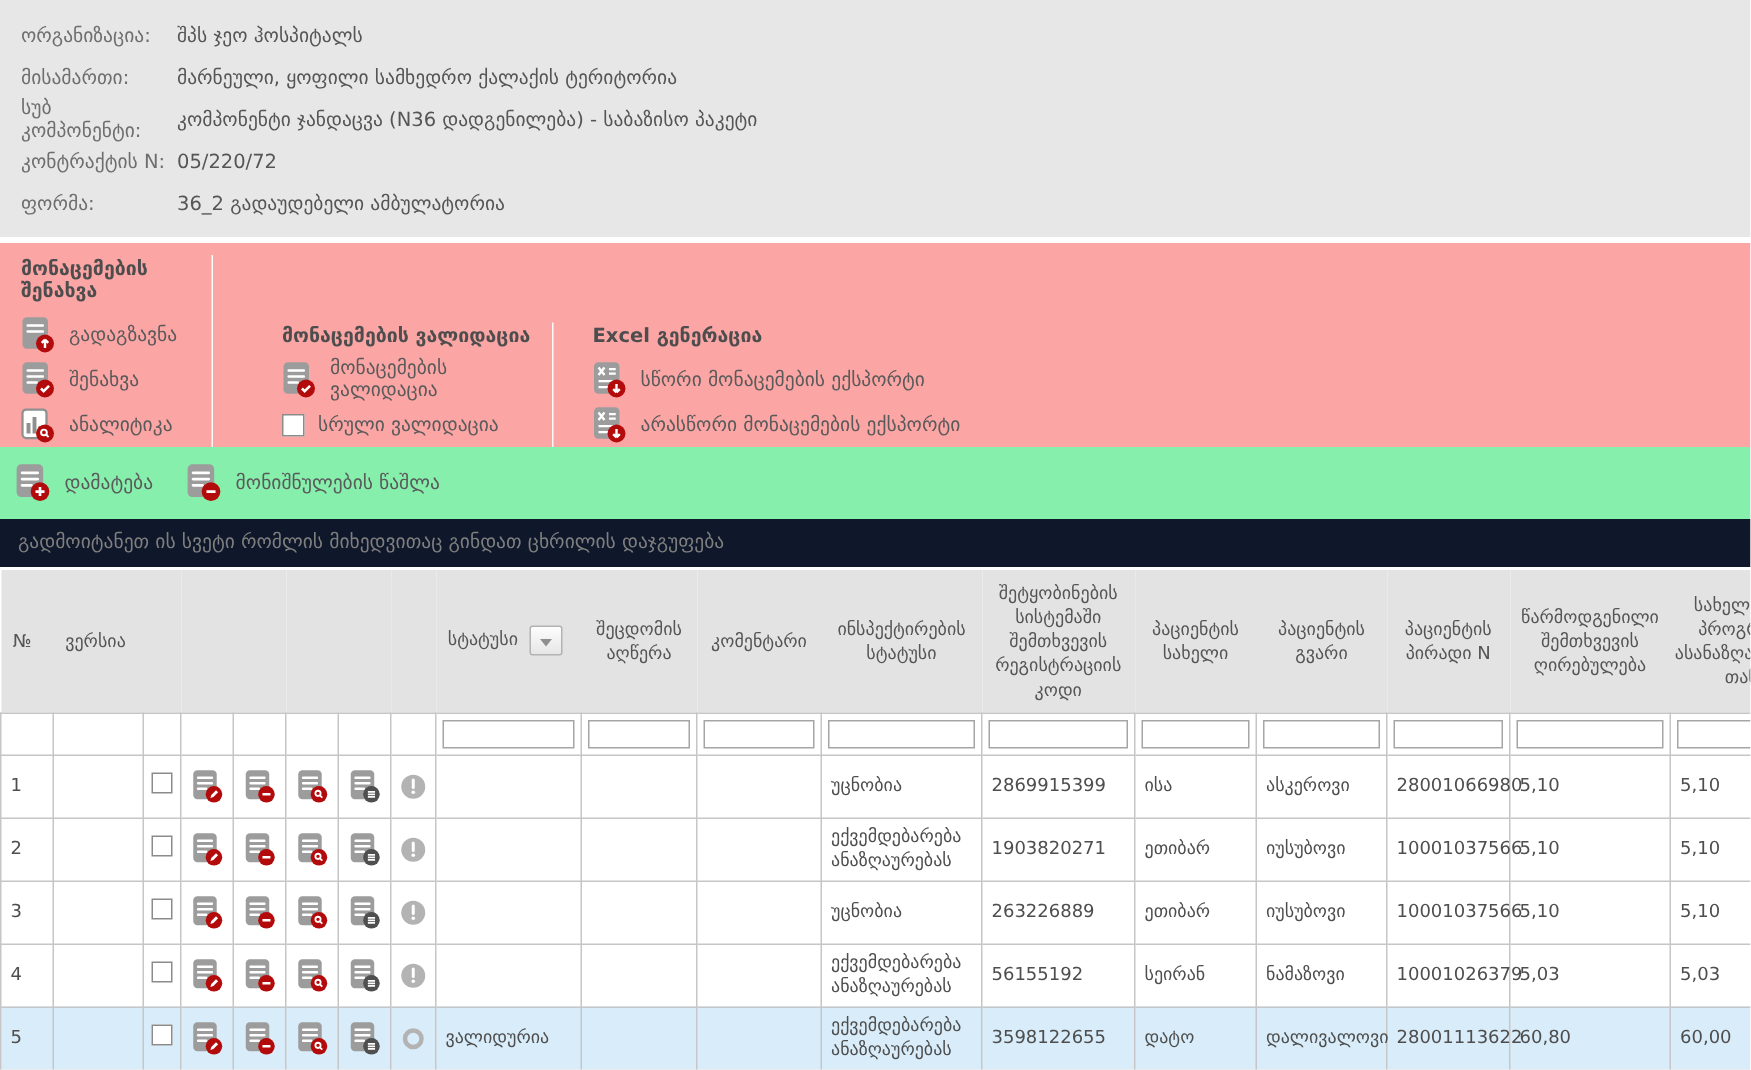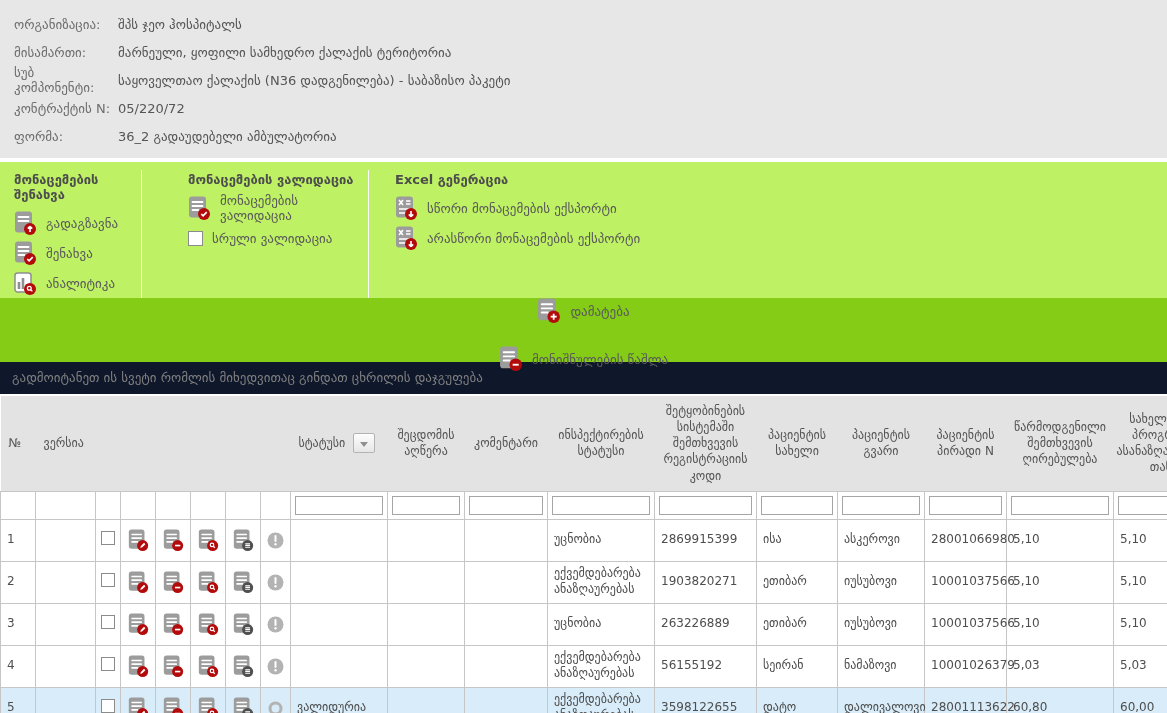"საყოველთაო ქალაქის (N36 დადგენილება) -" span.info-value { text: საყოველთაო ქალაქის -> კომპონენტი ჯანდაცვა }
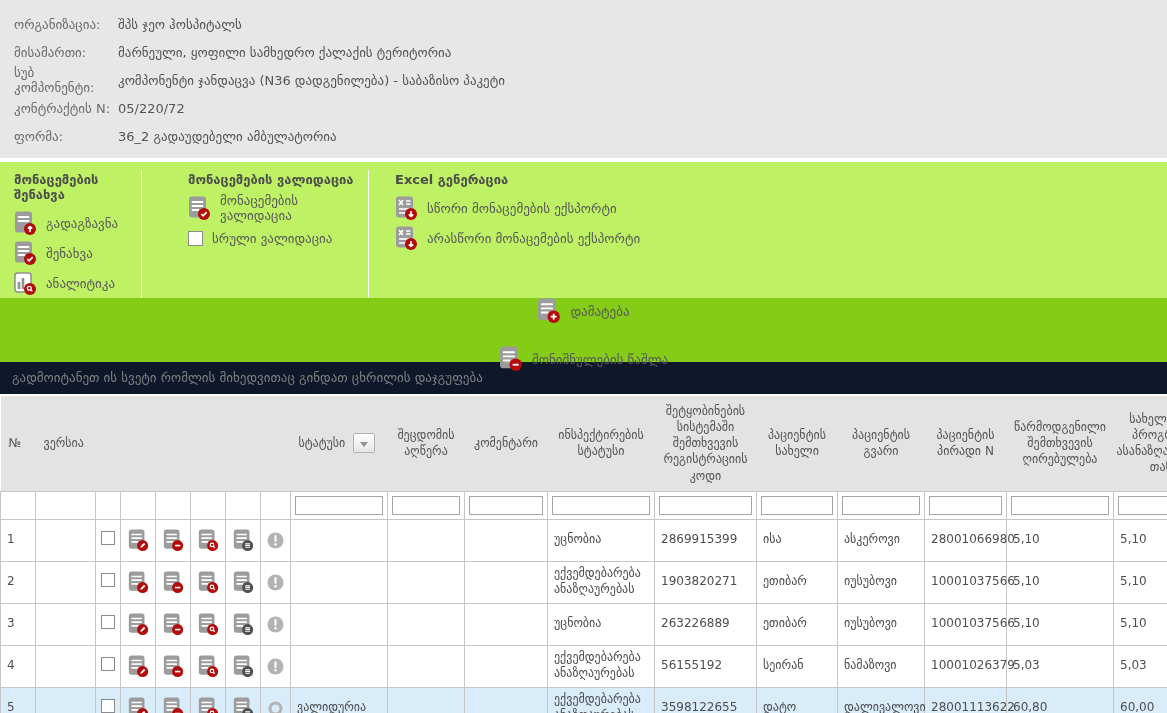"მონაცემების შენახვა" .toolbar-panel { align-items: none -> flex-end; background: #bef264 -> #fca5a5 }
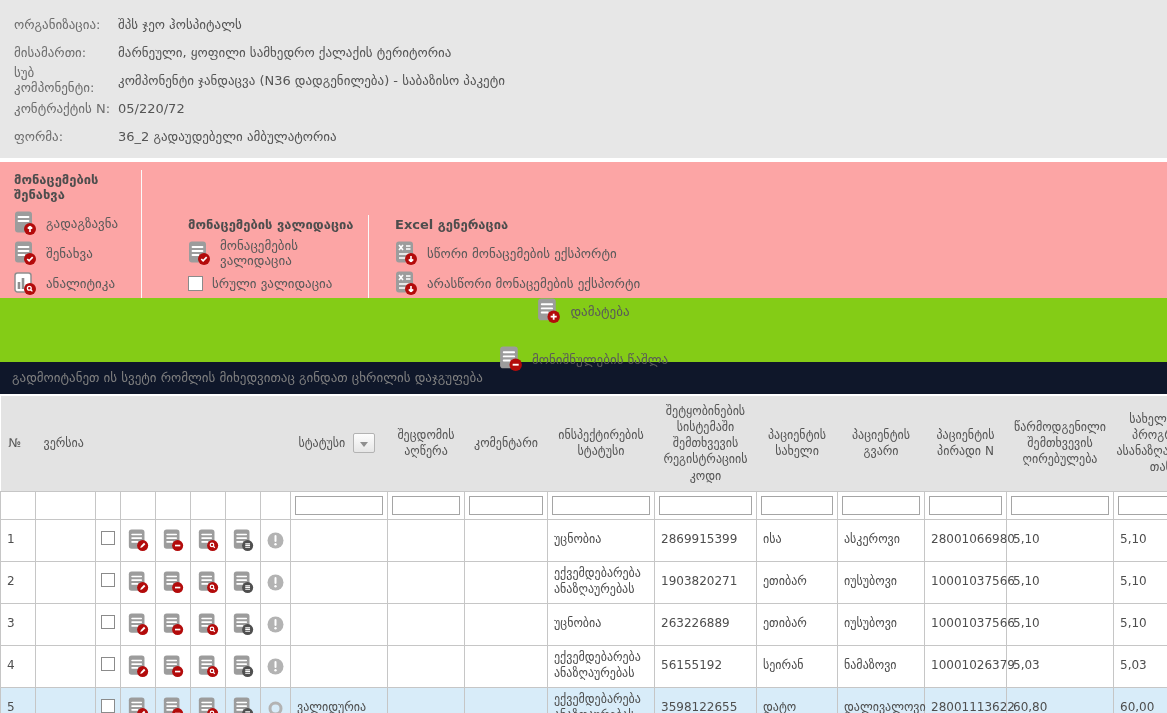"დამატება" .action-row { background: #84cc16 -> #86efac; flex-direction: column -> none; height: 64px -> 48px }
